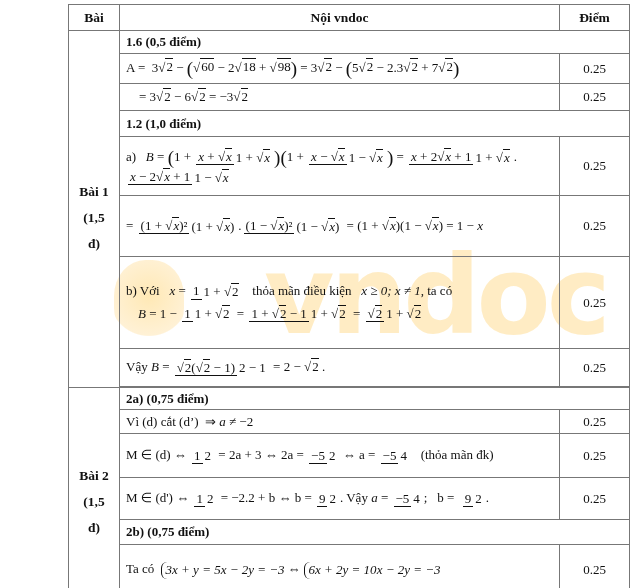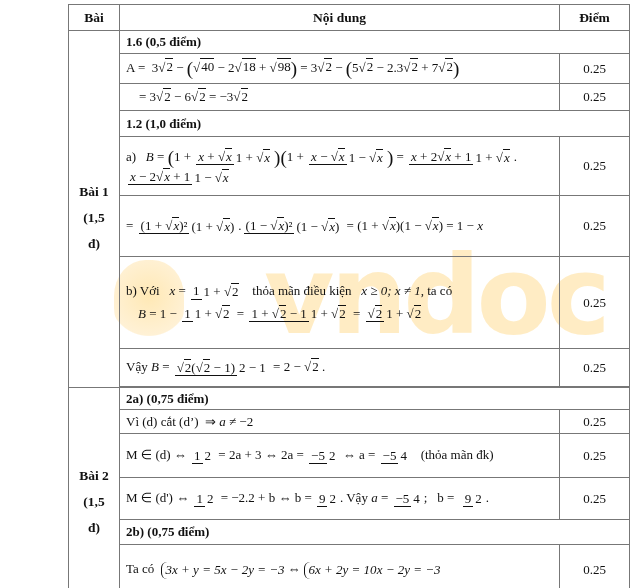"Nội dung" th { text: dung -> vndoc }
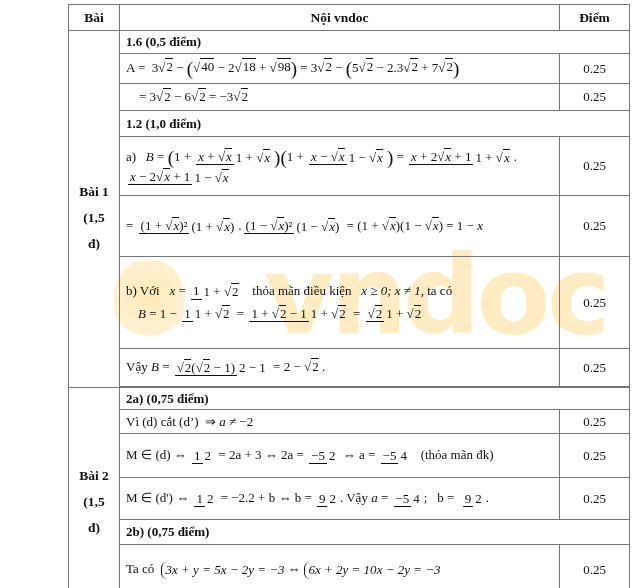"40" span.sq { text: 40 -> 60 }
